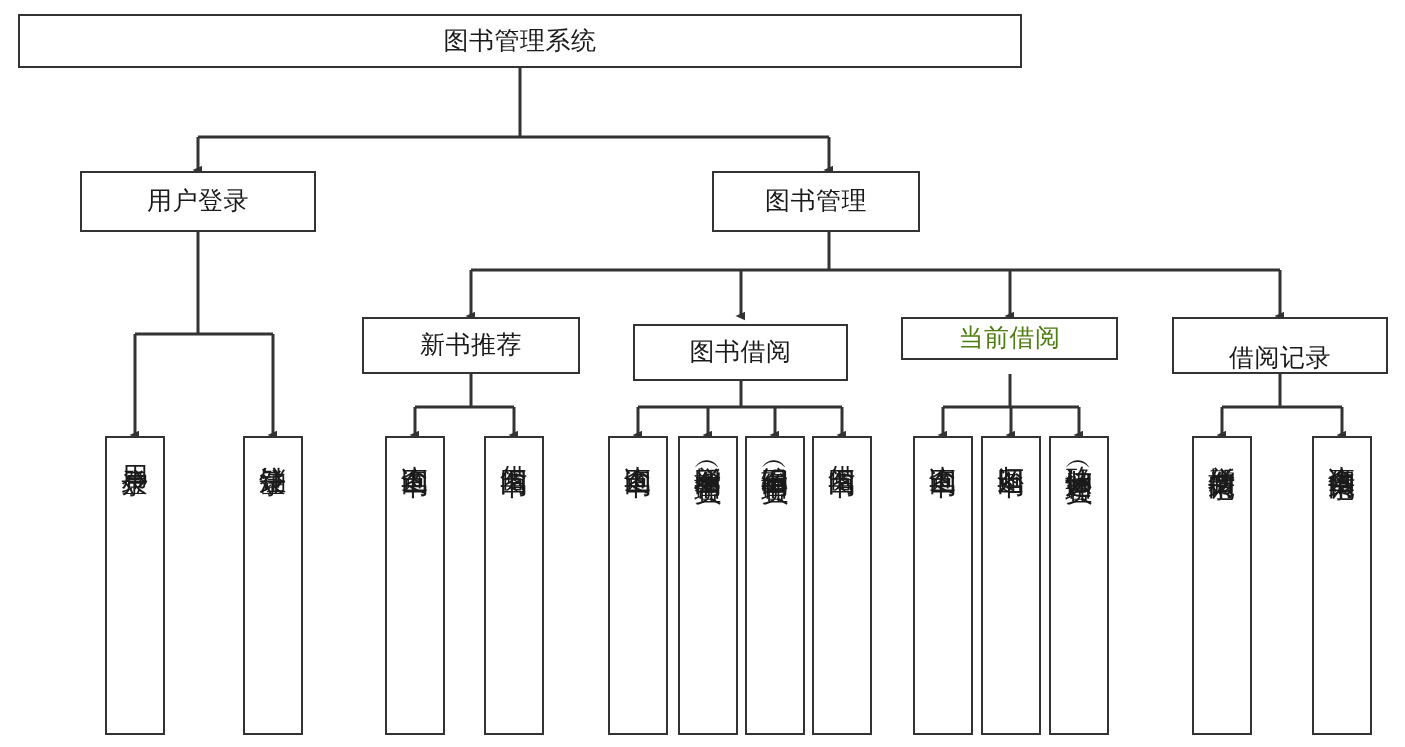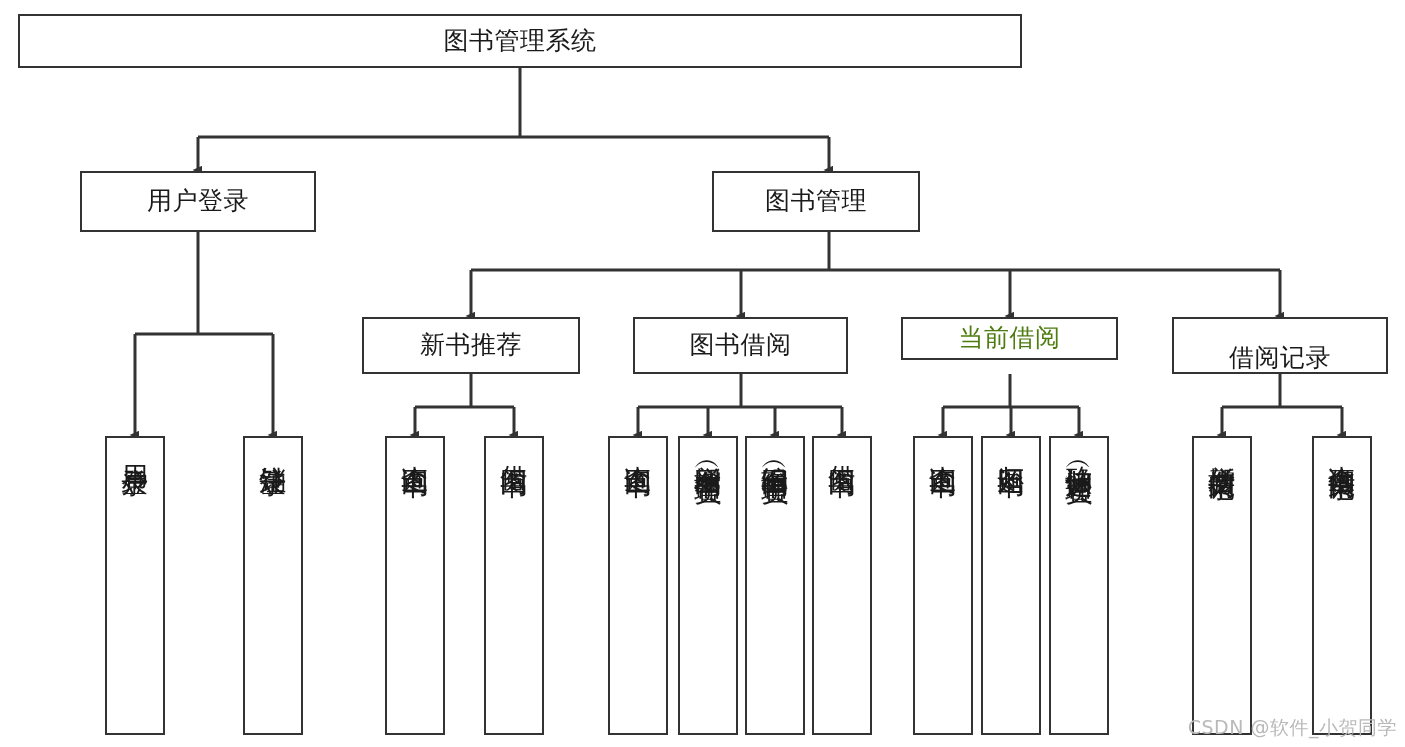"图书借阅" div.node { top: 317px -> 324px }
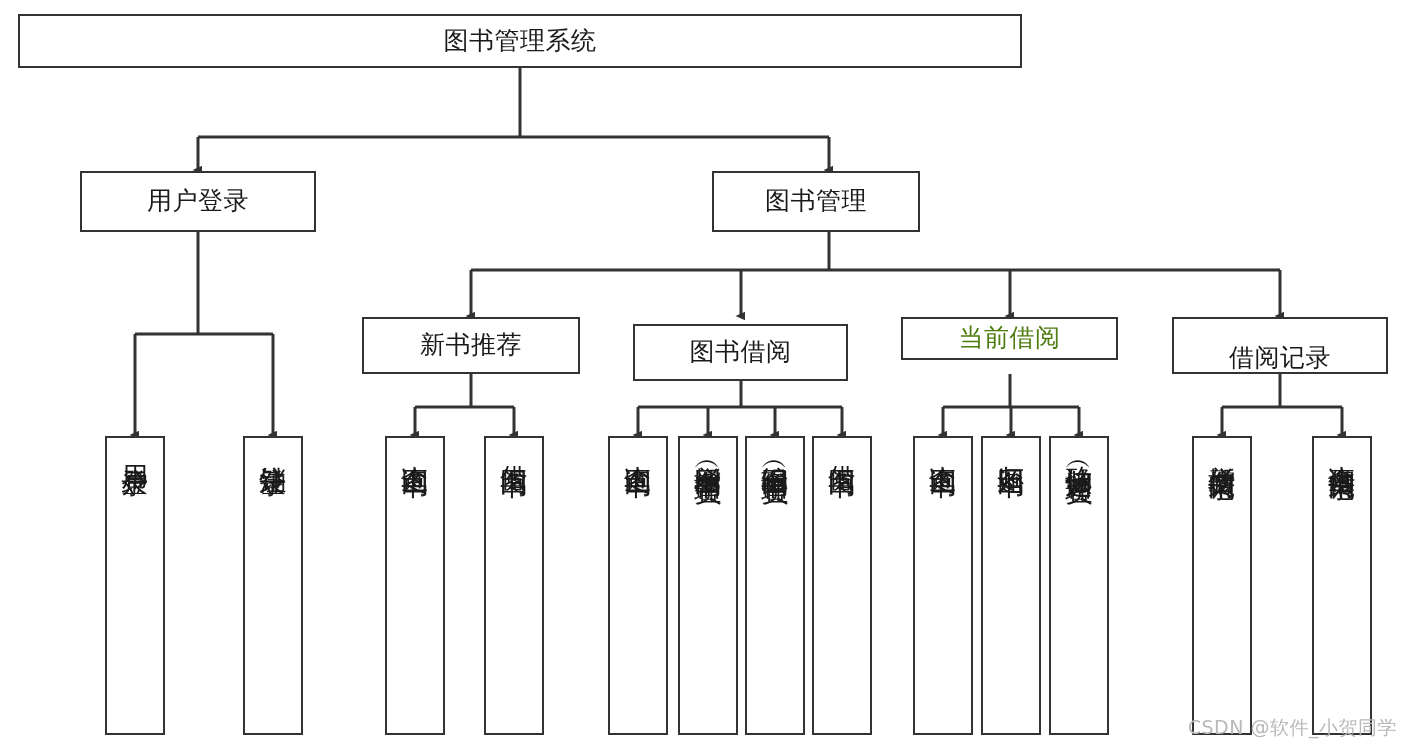"CSDN @软件_小贺同学" div.watermark { html: <div>CSDN @软件_小贺同学</div> -> none }
